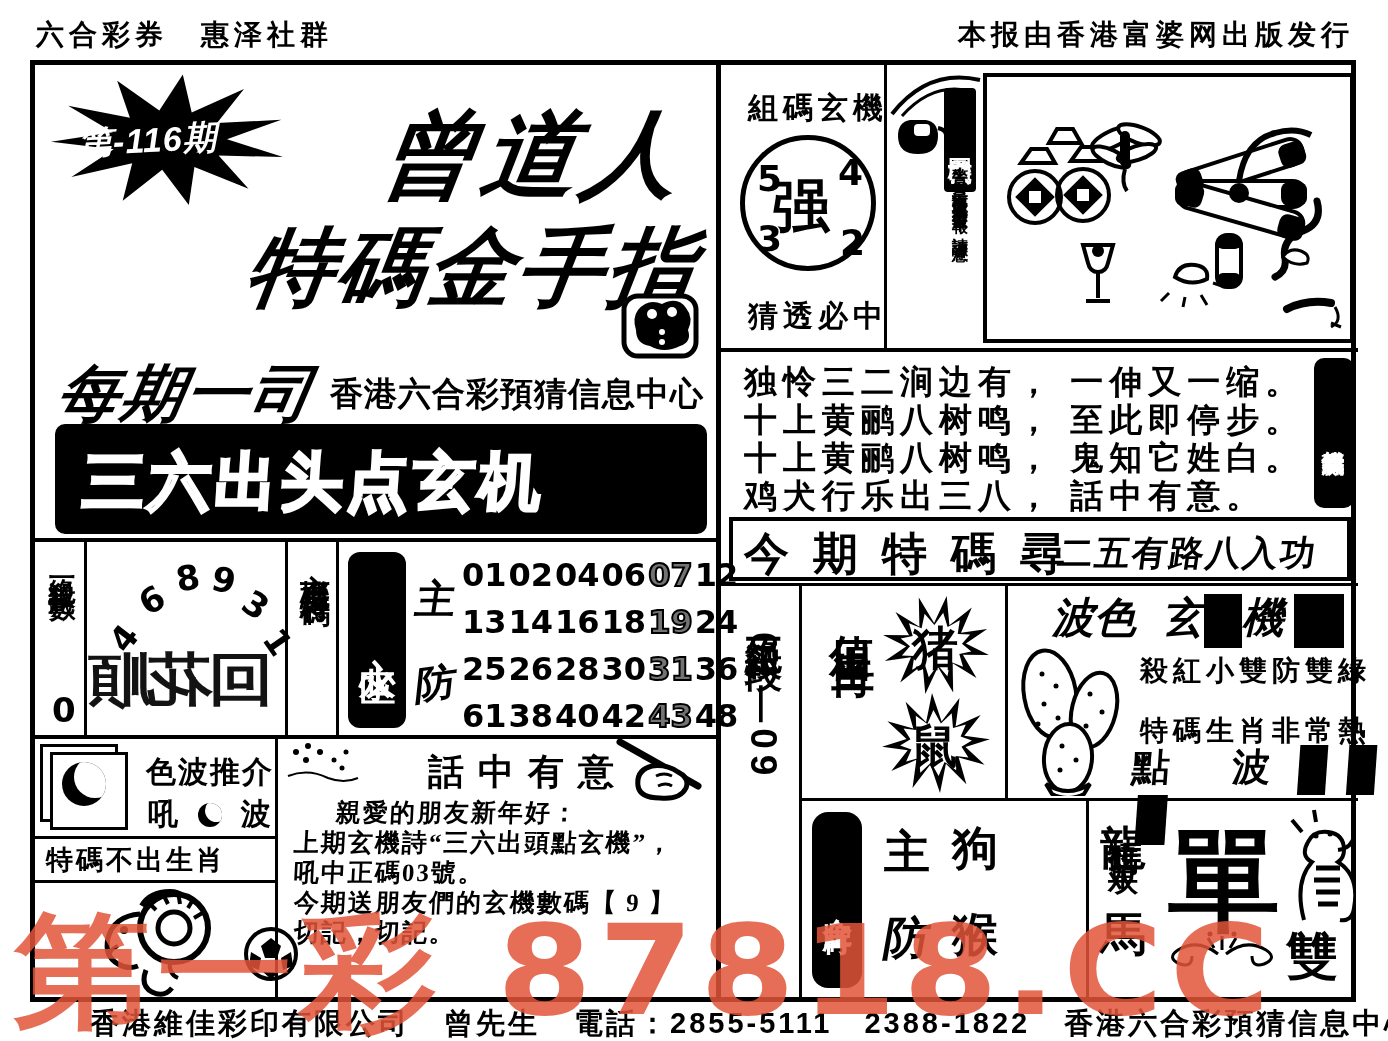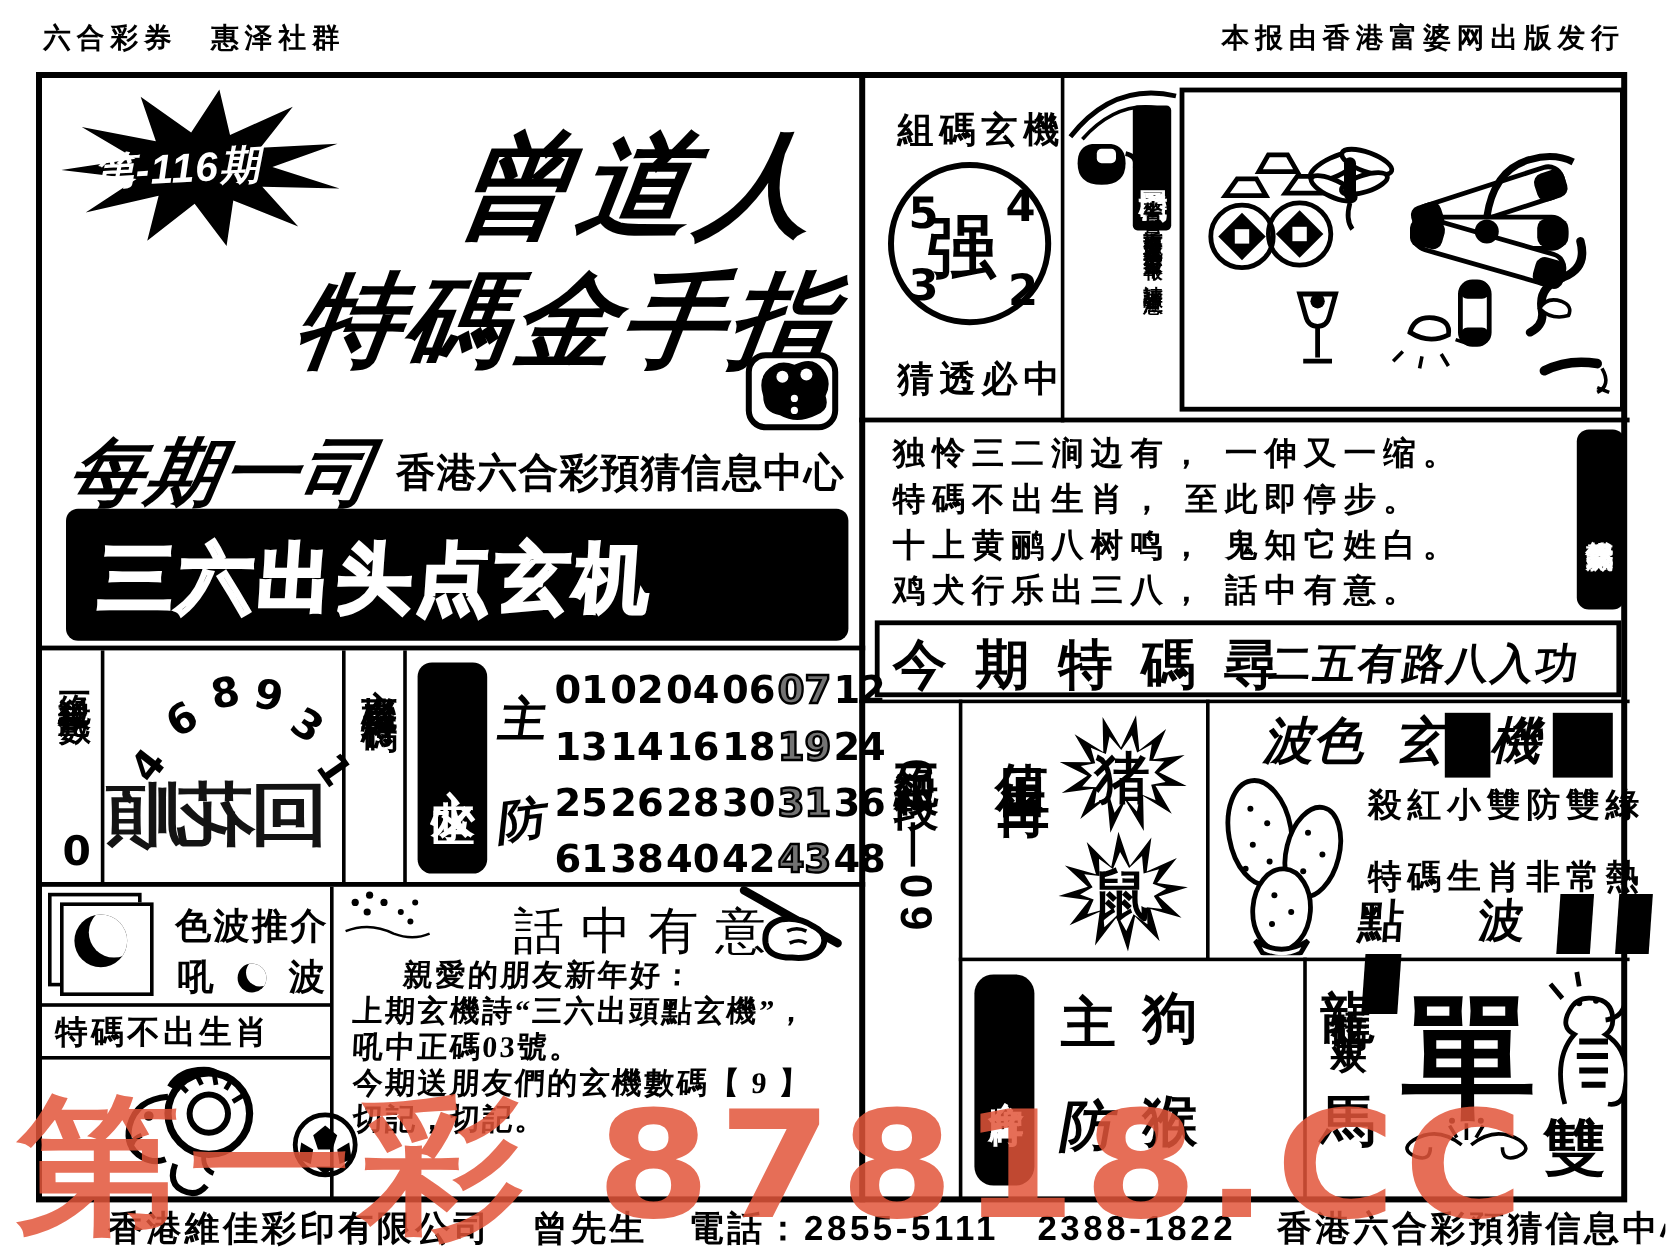"六合彩券 惠泽社群" .hdr { font-size: 23px -> 28px }
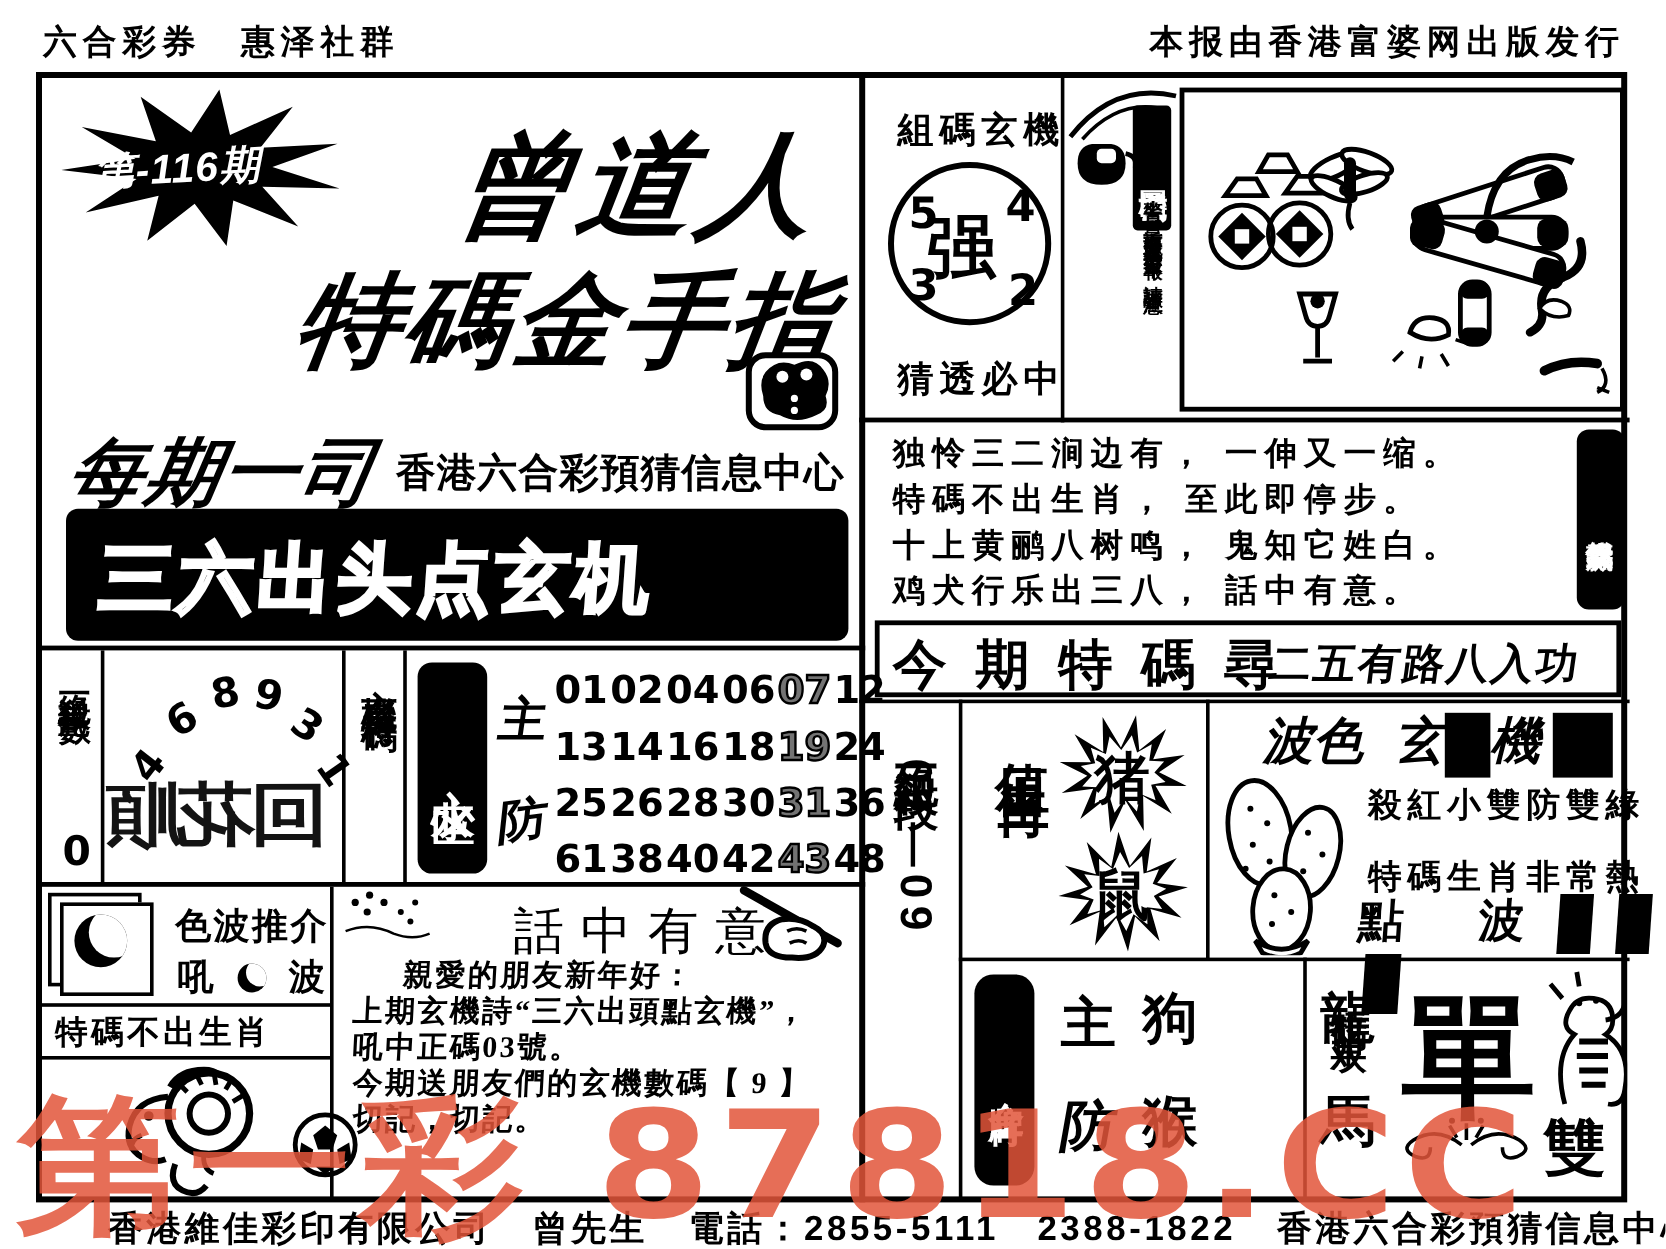"独怜三二涧边有， 一伸又一缩。" .poem-line { font-size: 27px -> 33px }
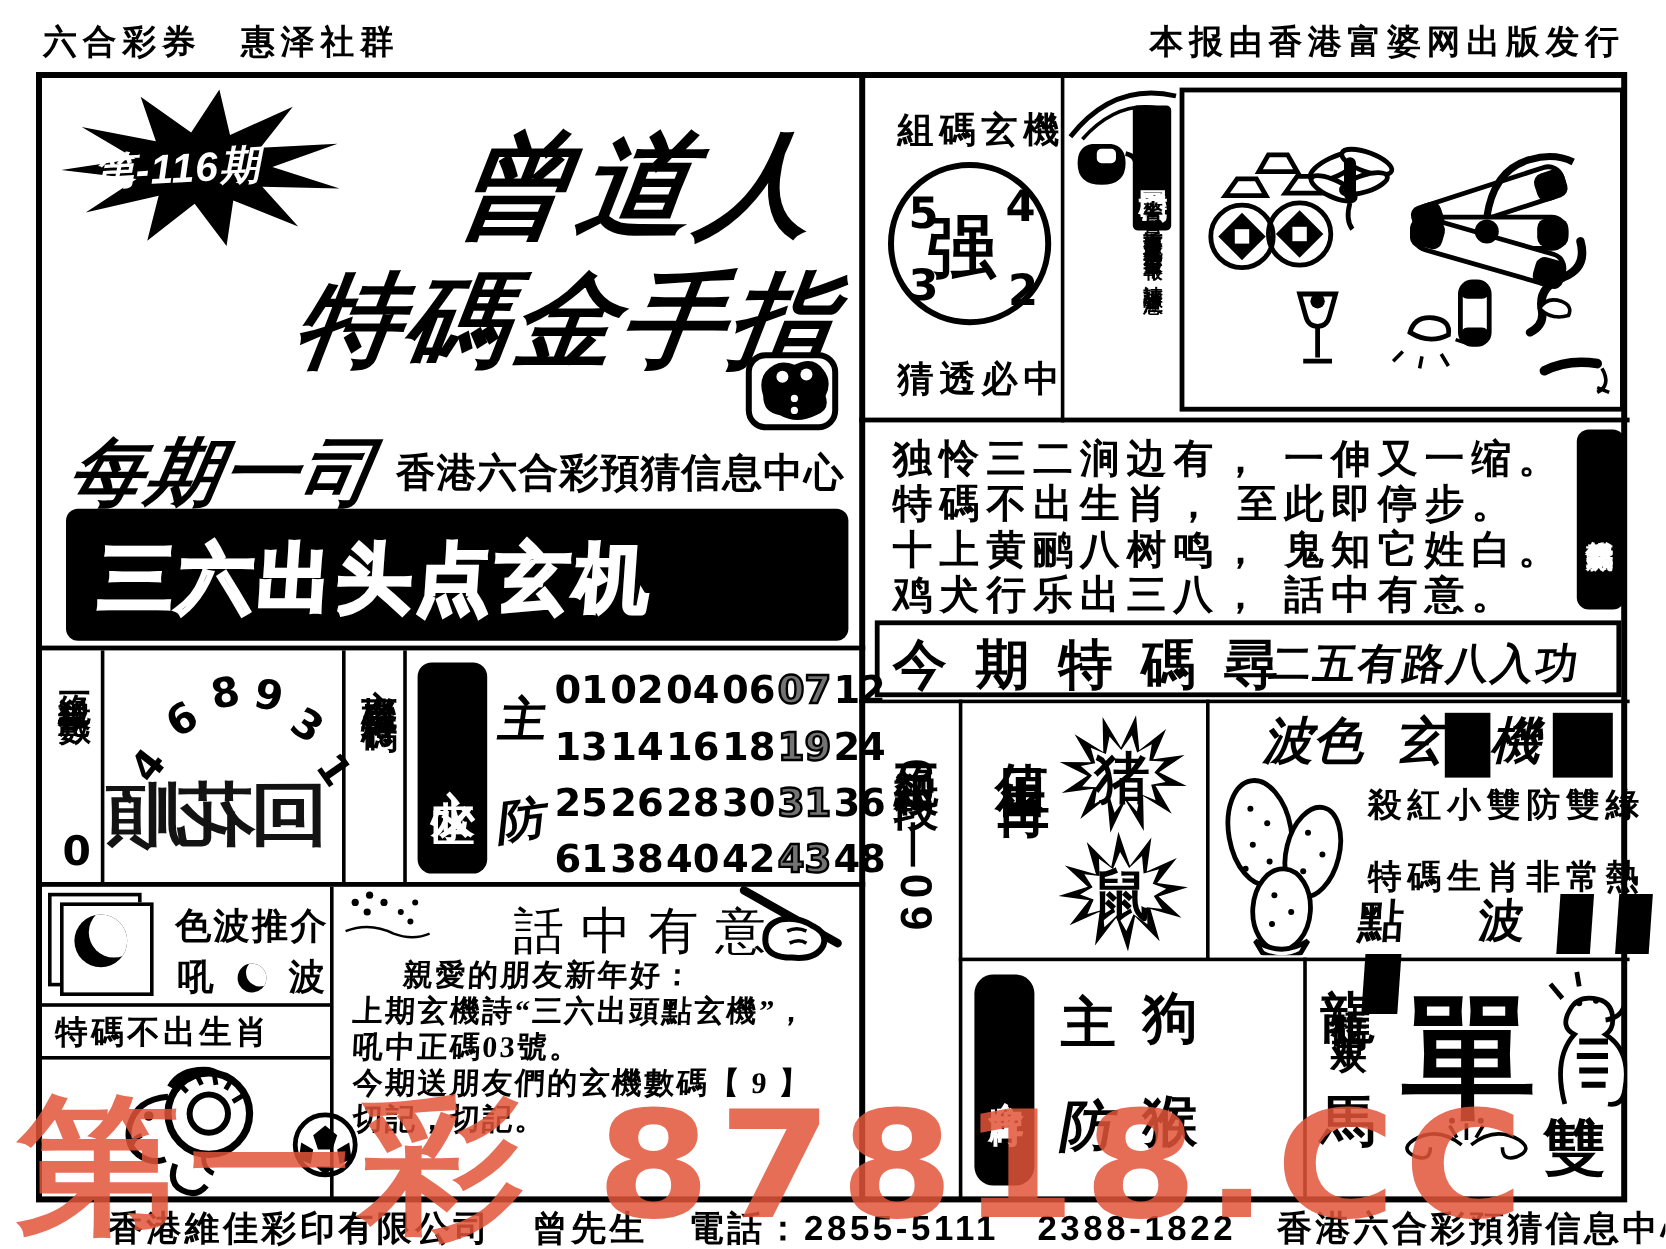"特碼不出生肖， 至此即停步。" div.poem-line { text: 特碼不出生肖 -> 十上黄鹂八树鸣 }
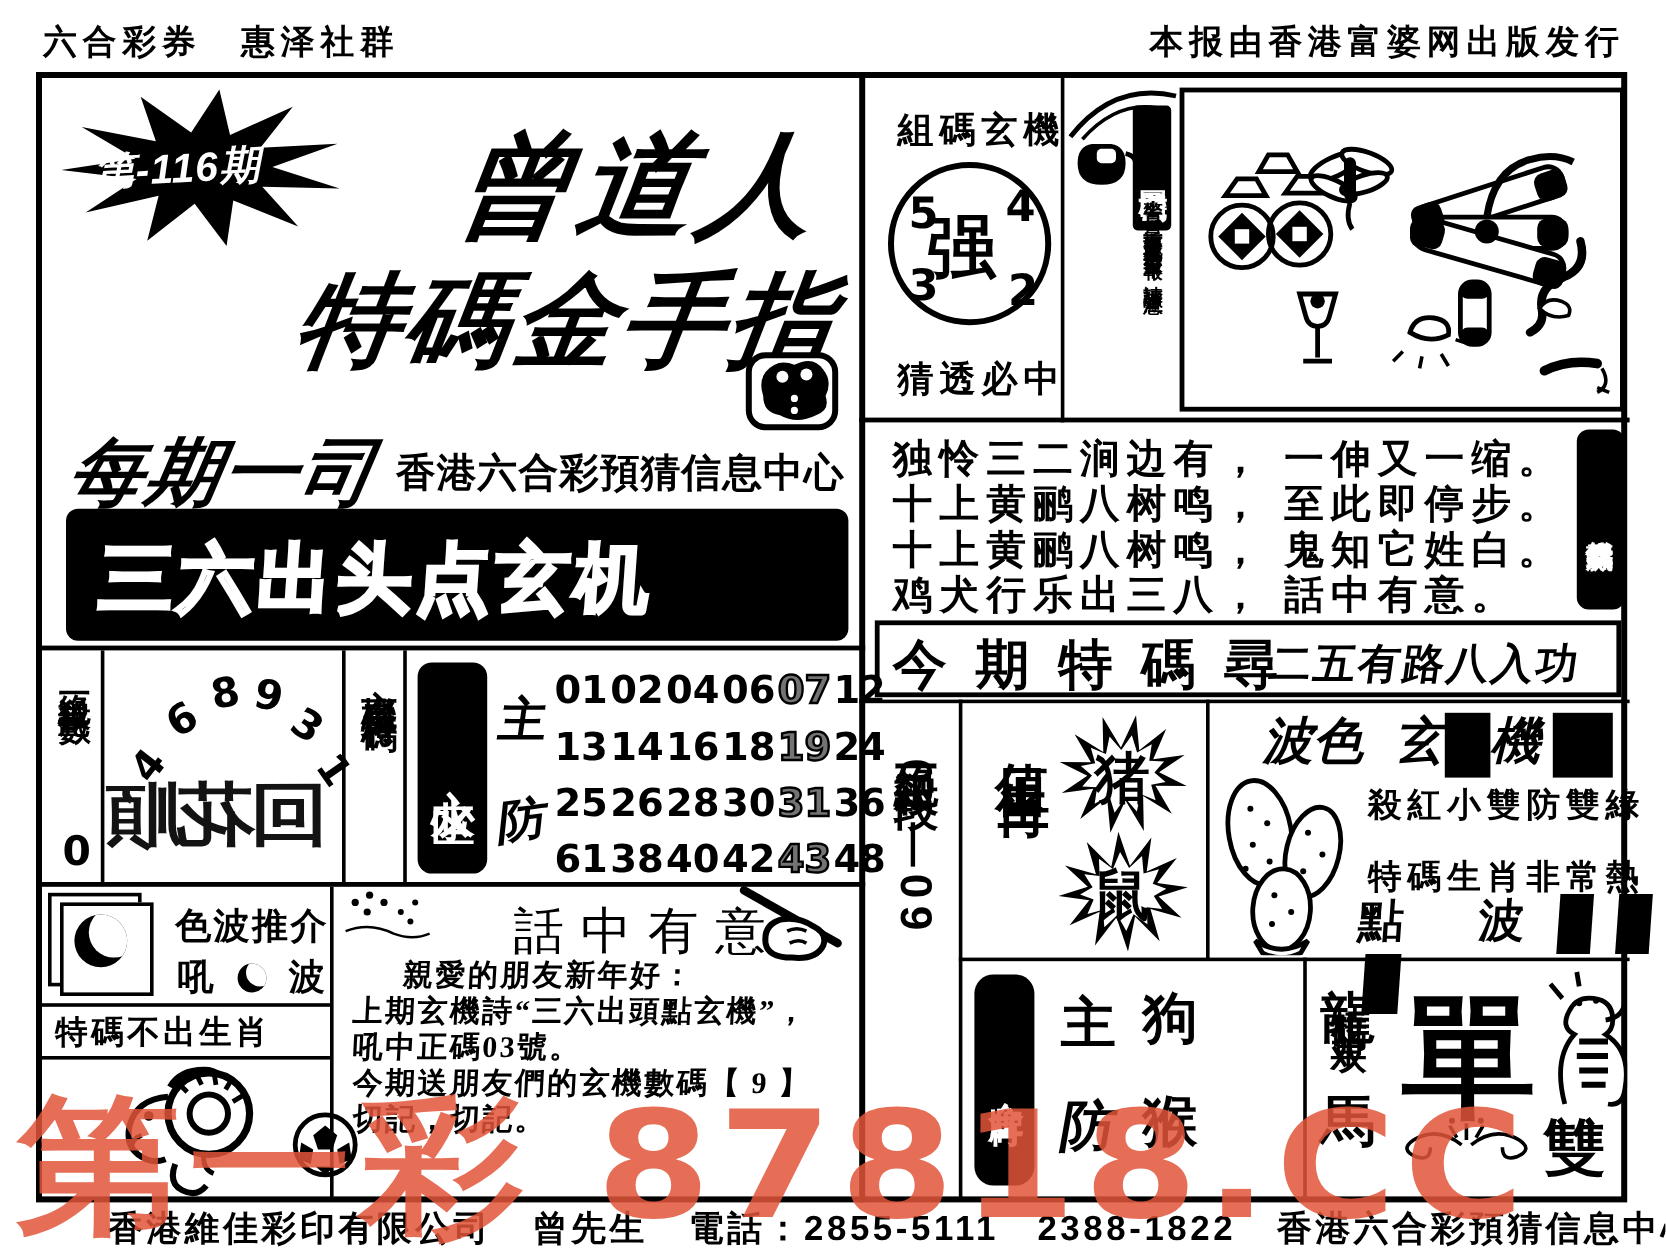"話中有意" .letter-title { font-size: 42px -> 36px; font-weight: 400 -> 700 }
